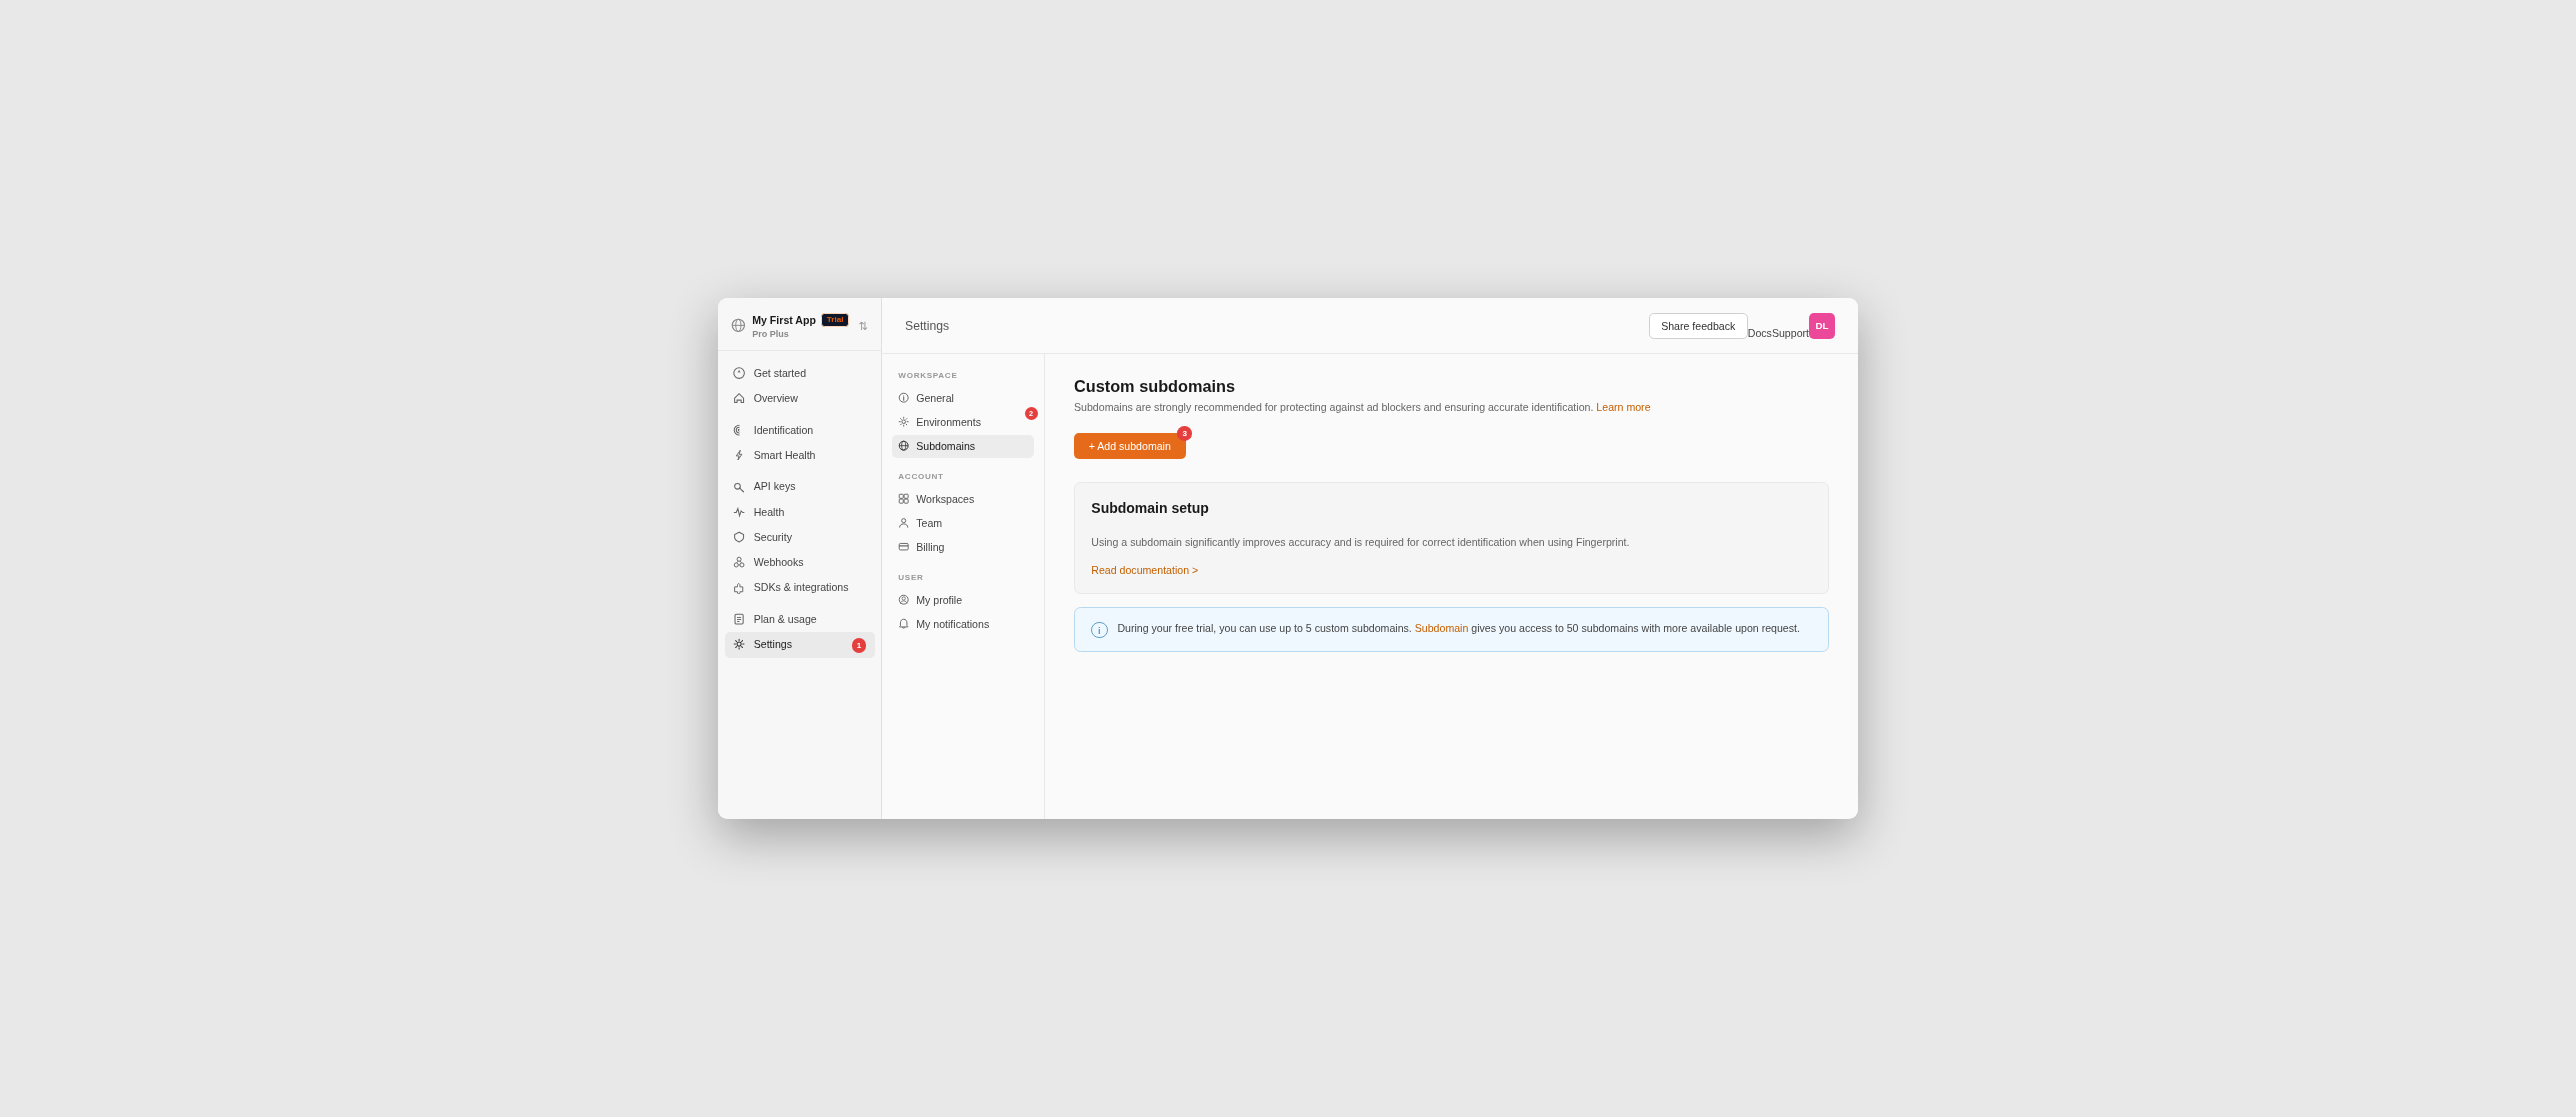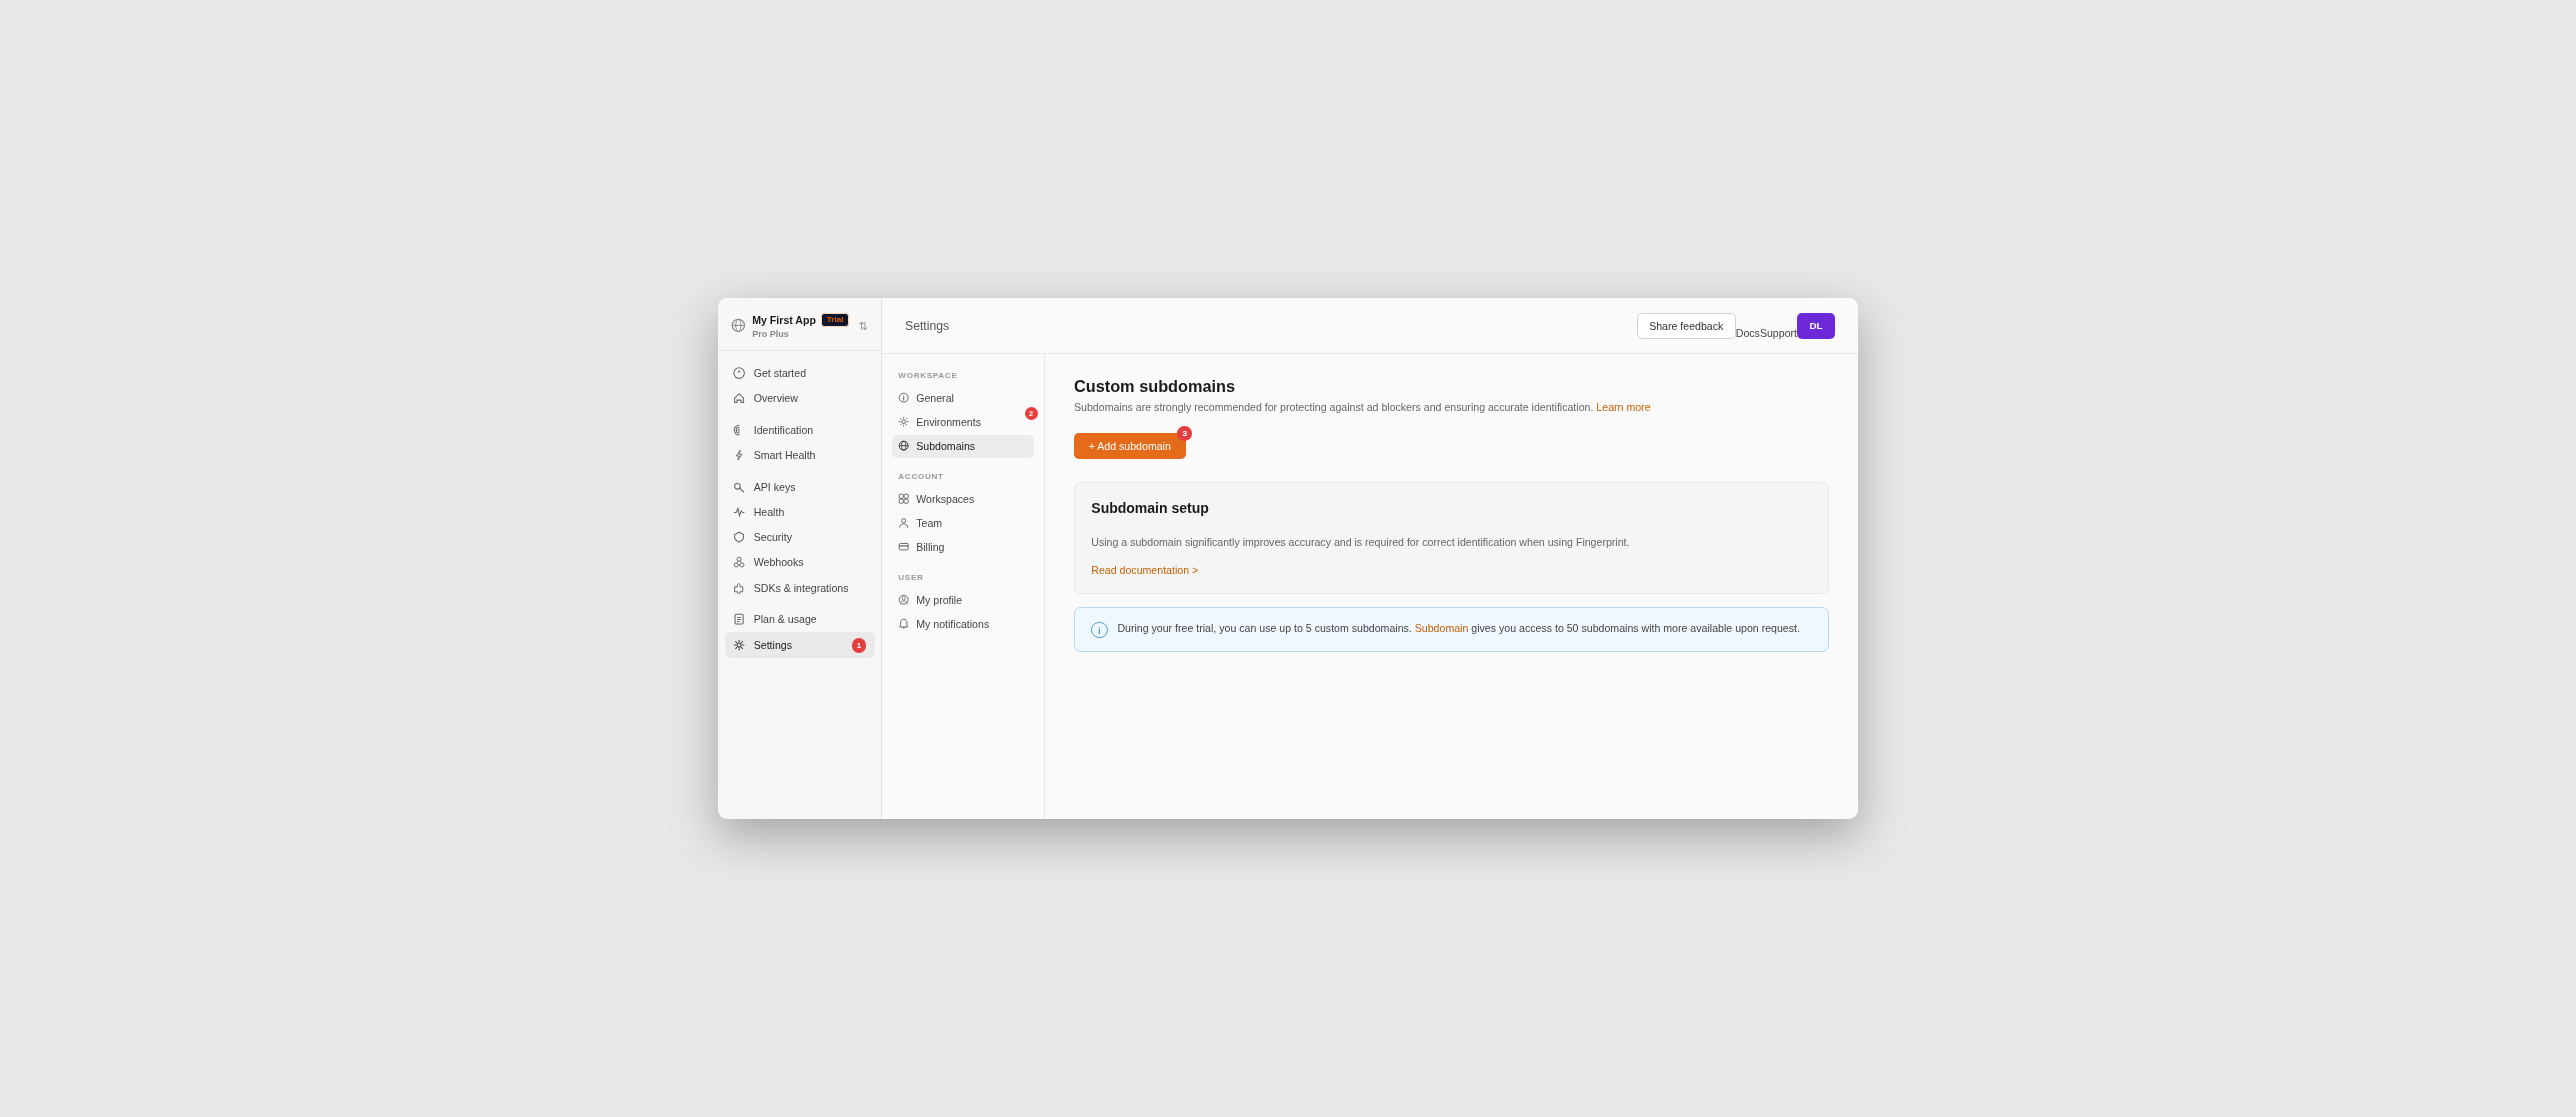"DL" .avatar { background: #6d28d9 -> #ec4899; width: 38px -> 26px }
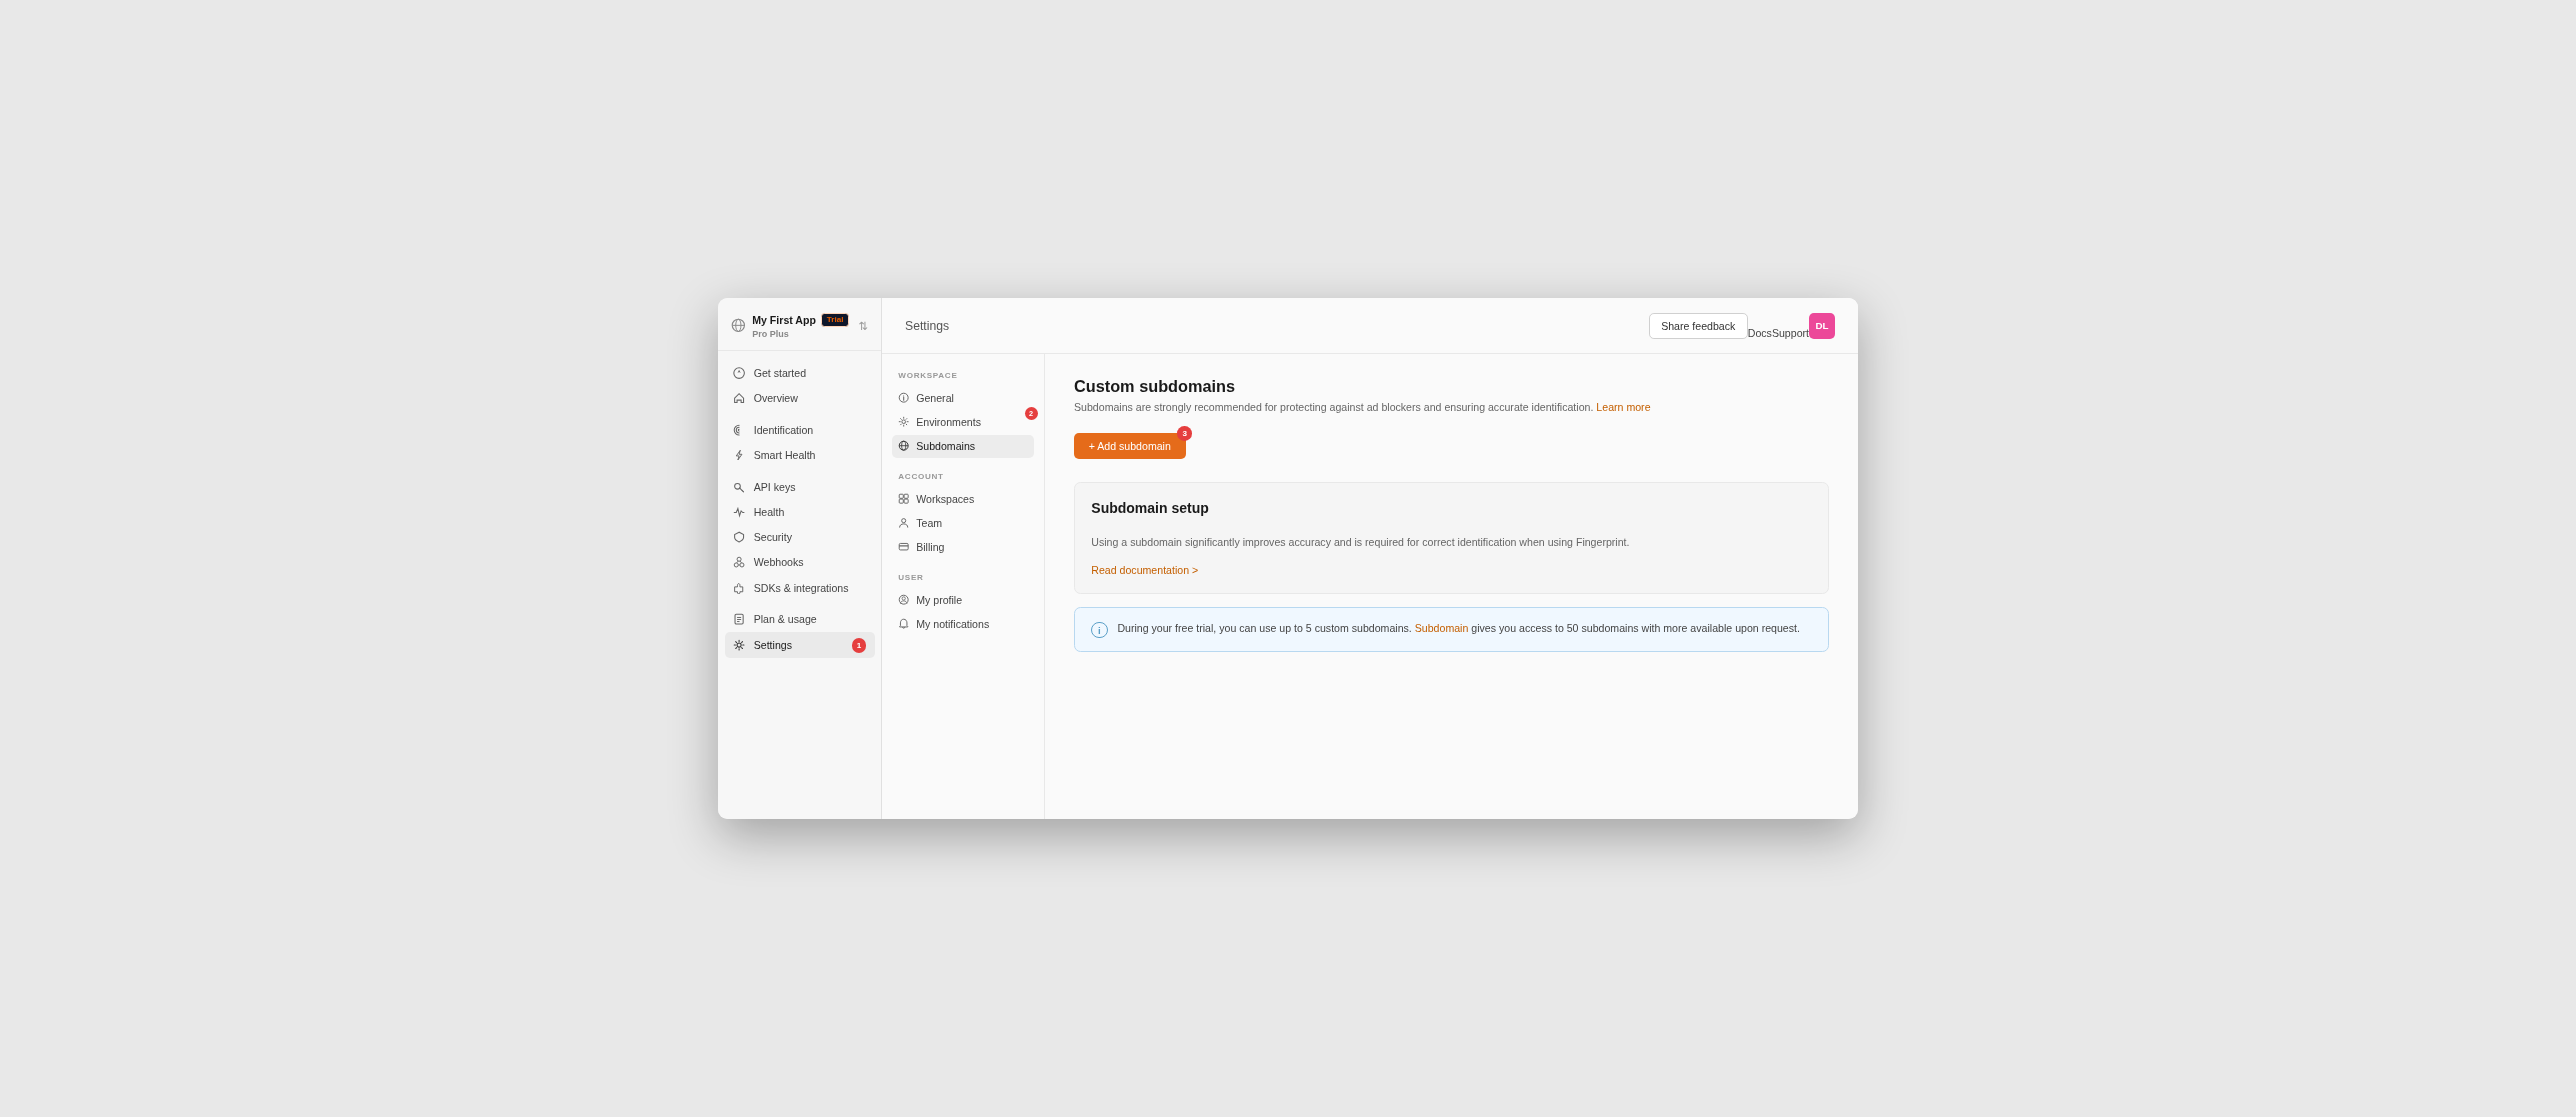"Get started" .nav-item { align-items: center -> flex-start }
